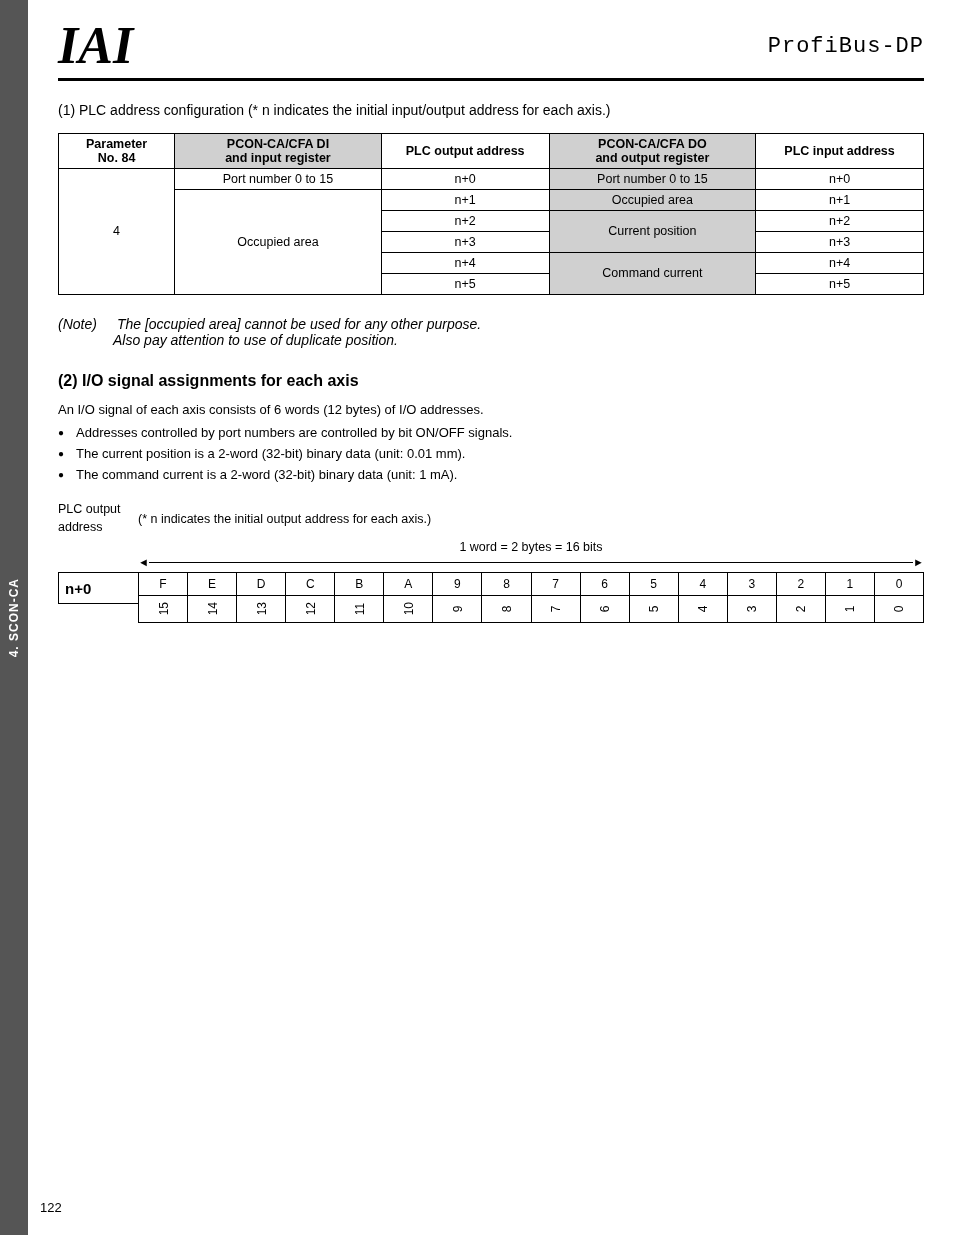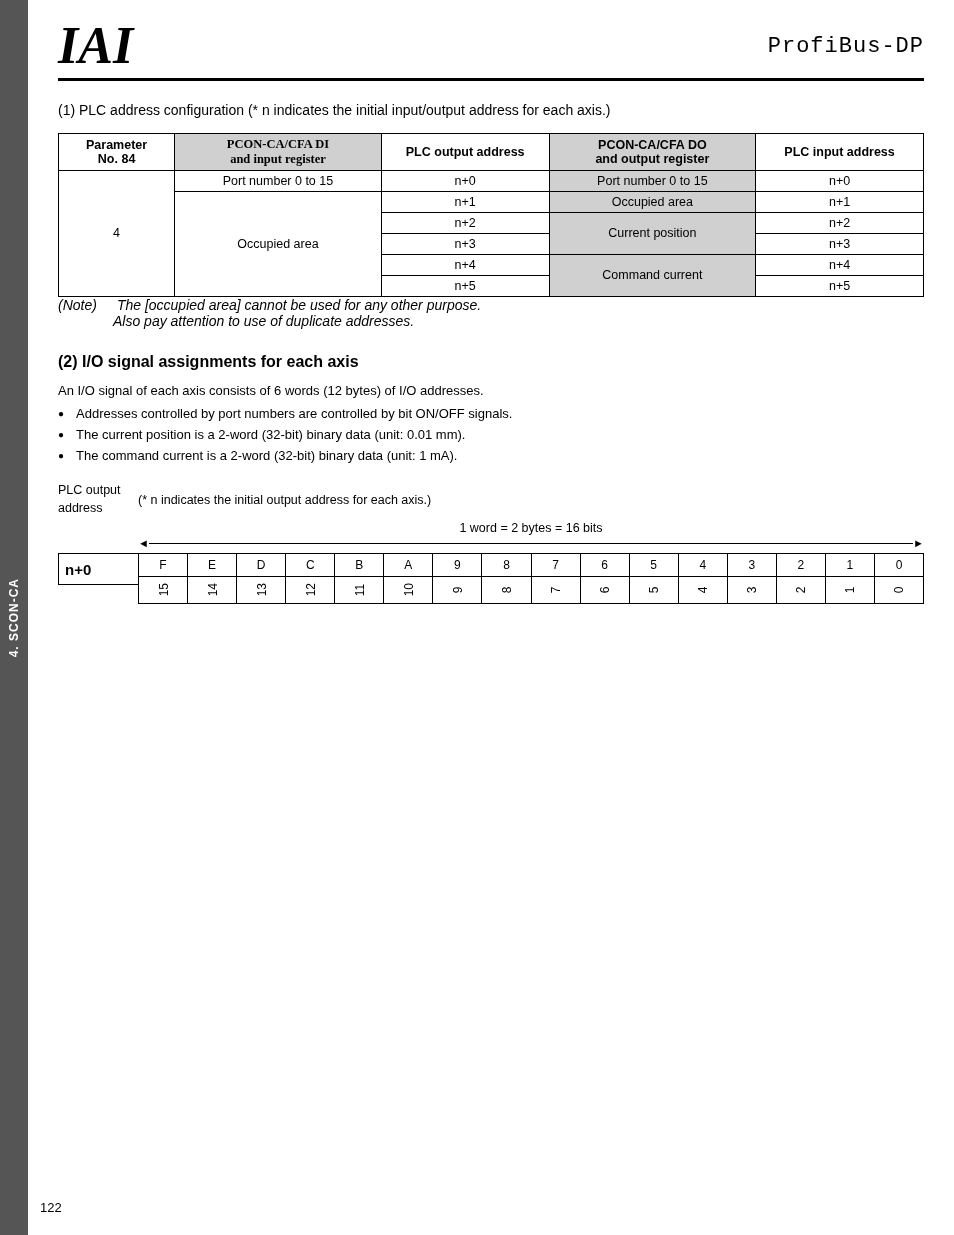"Parameter" .config-table { margin-bottom: 0 -> 21px }
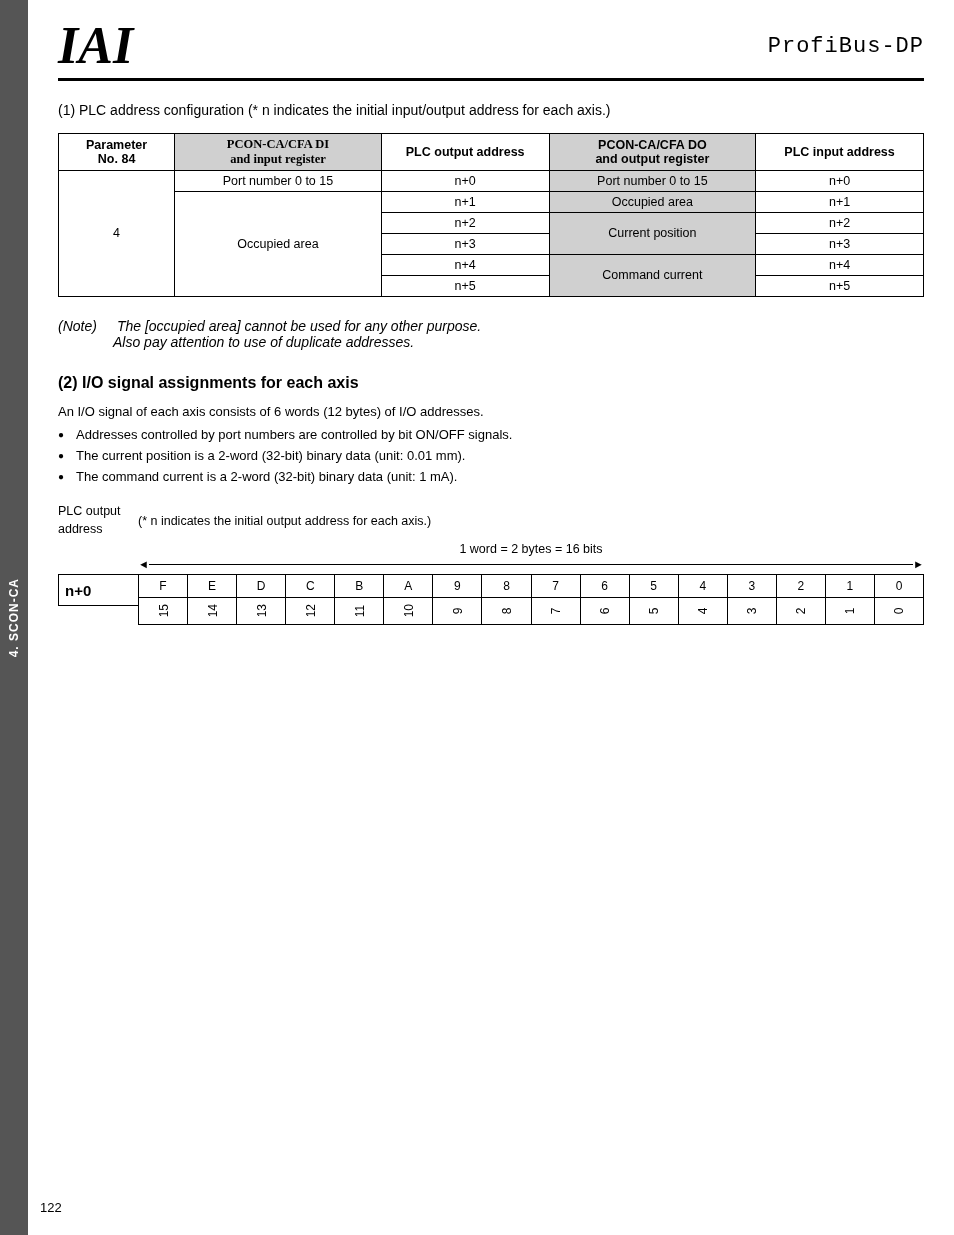"PCON-CA/CFA DI" .pcon-di-col { font-family: Liberation Serif, serif -> none }
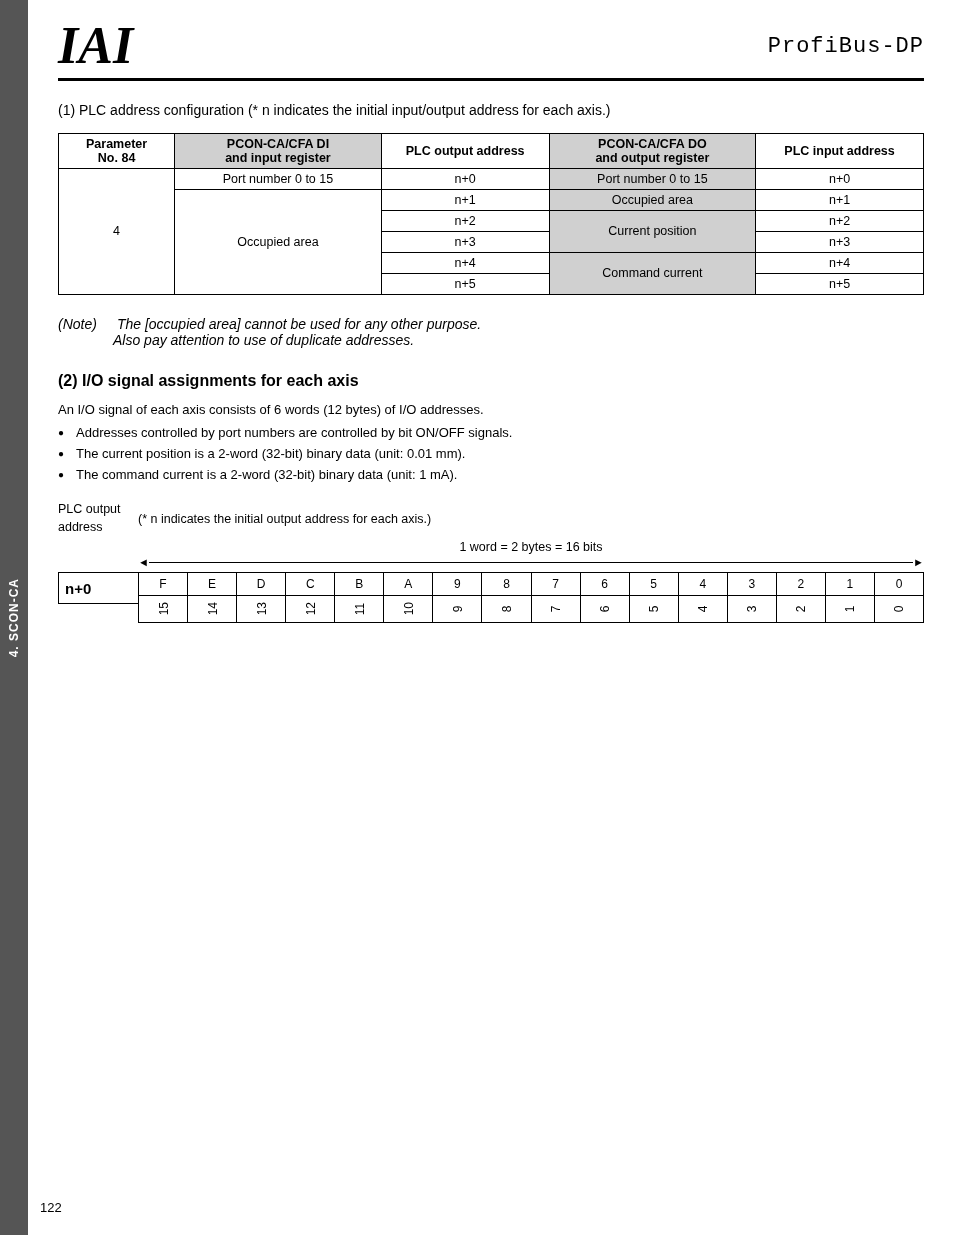"Also pay attention to use" span { text: addresses -> position }
